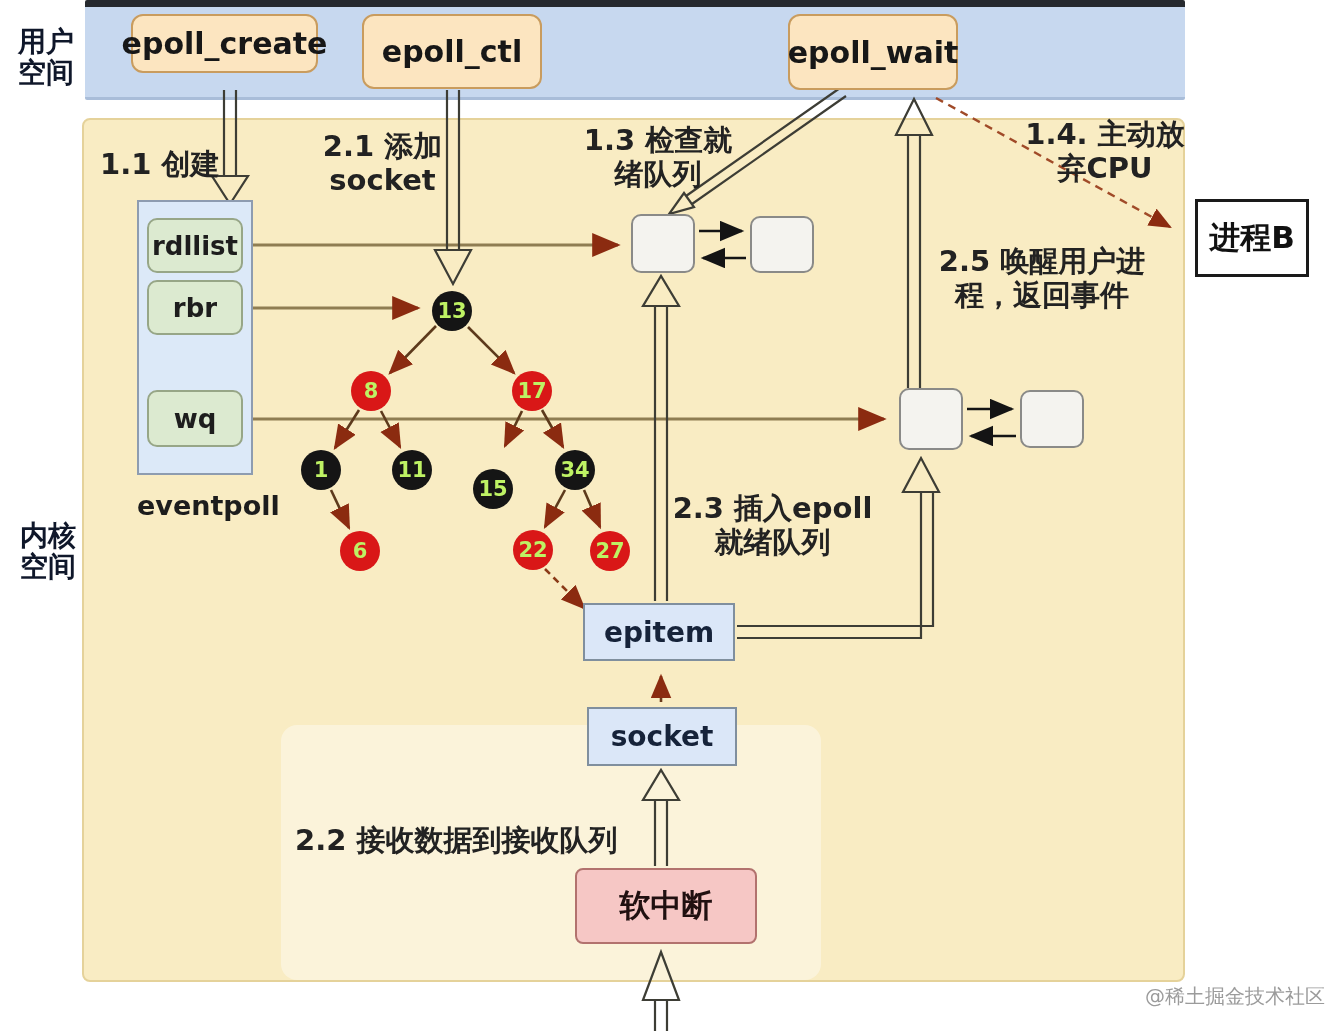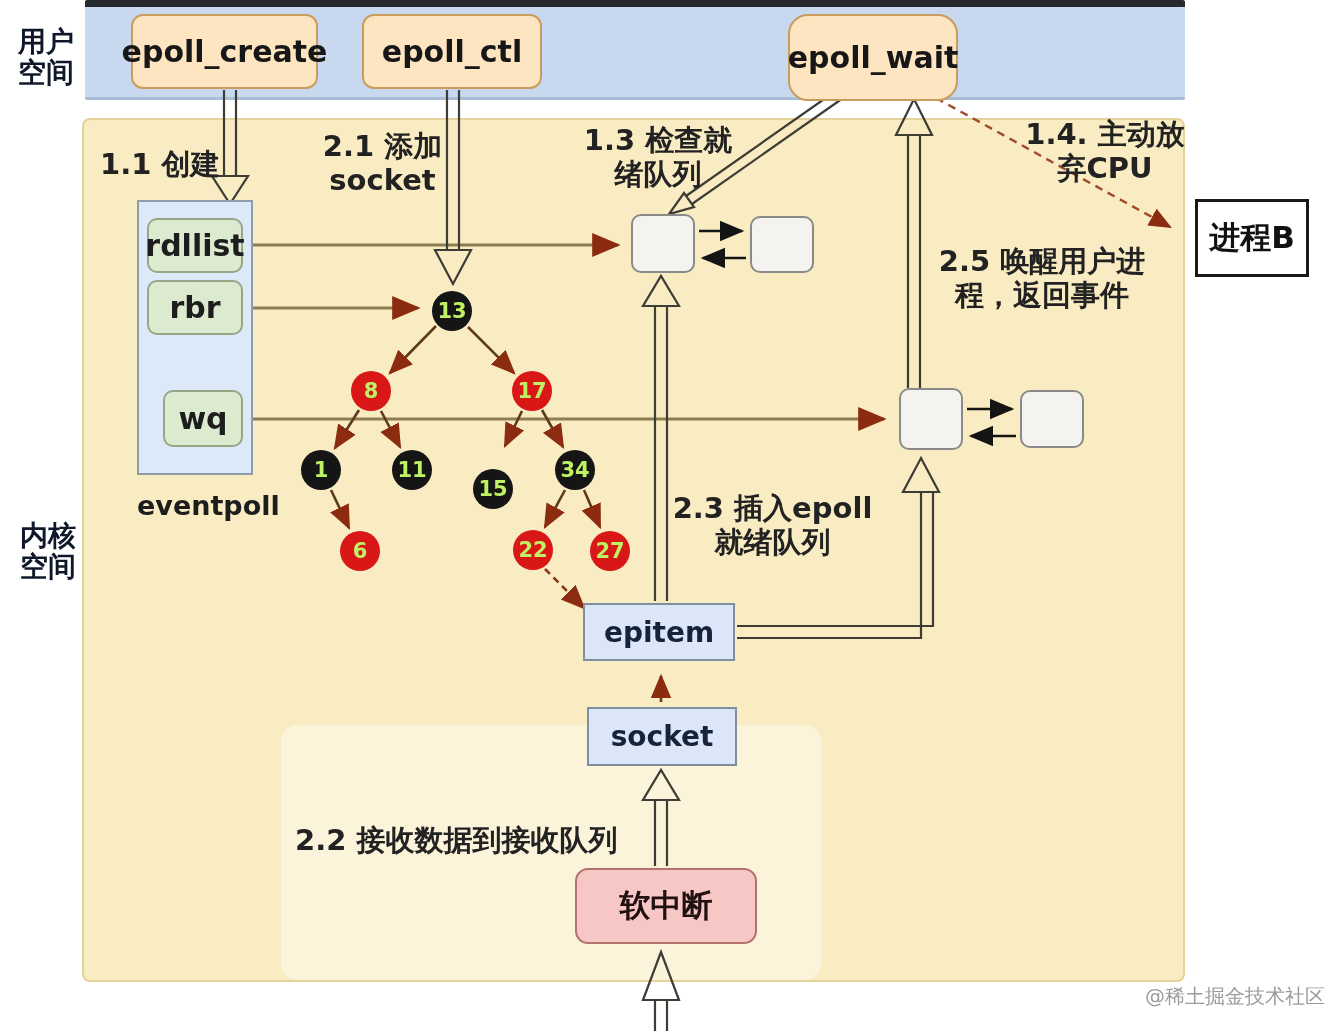"epoll_create" div.abs { height: 75px -> 59px }
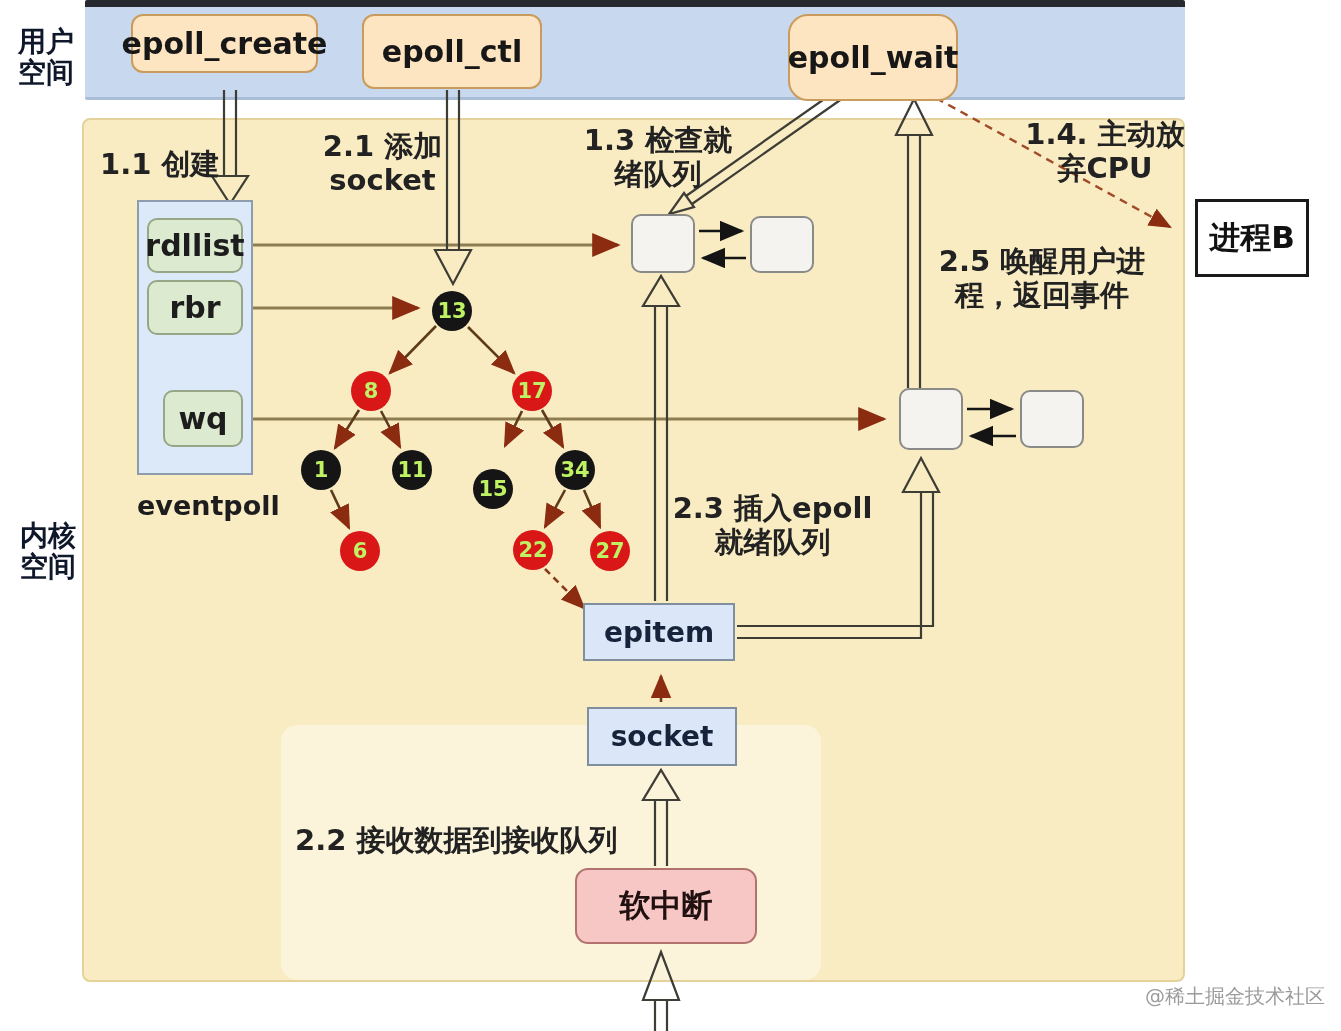"epoll_wait" div.abs { border-radius: 20px -> none; height: 87px -> 76px }
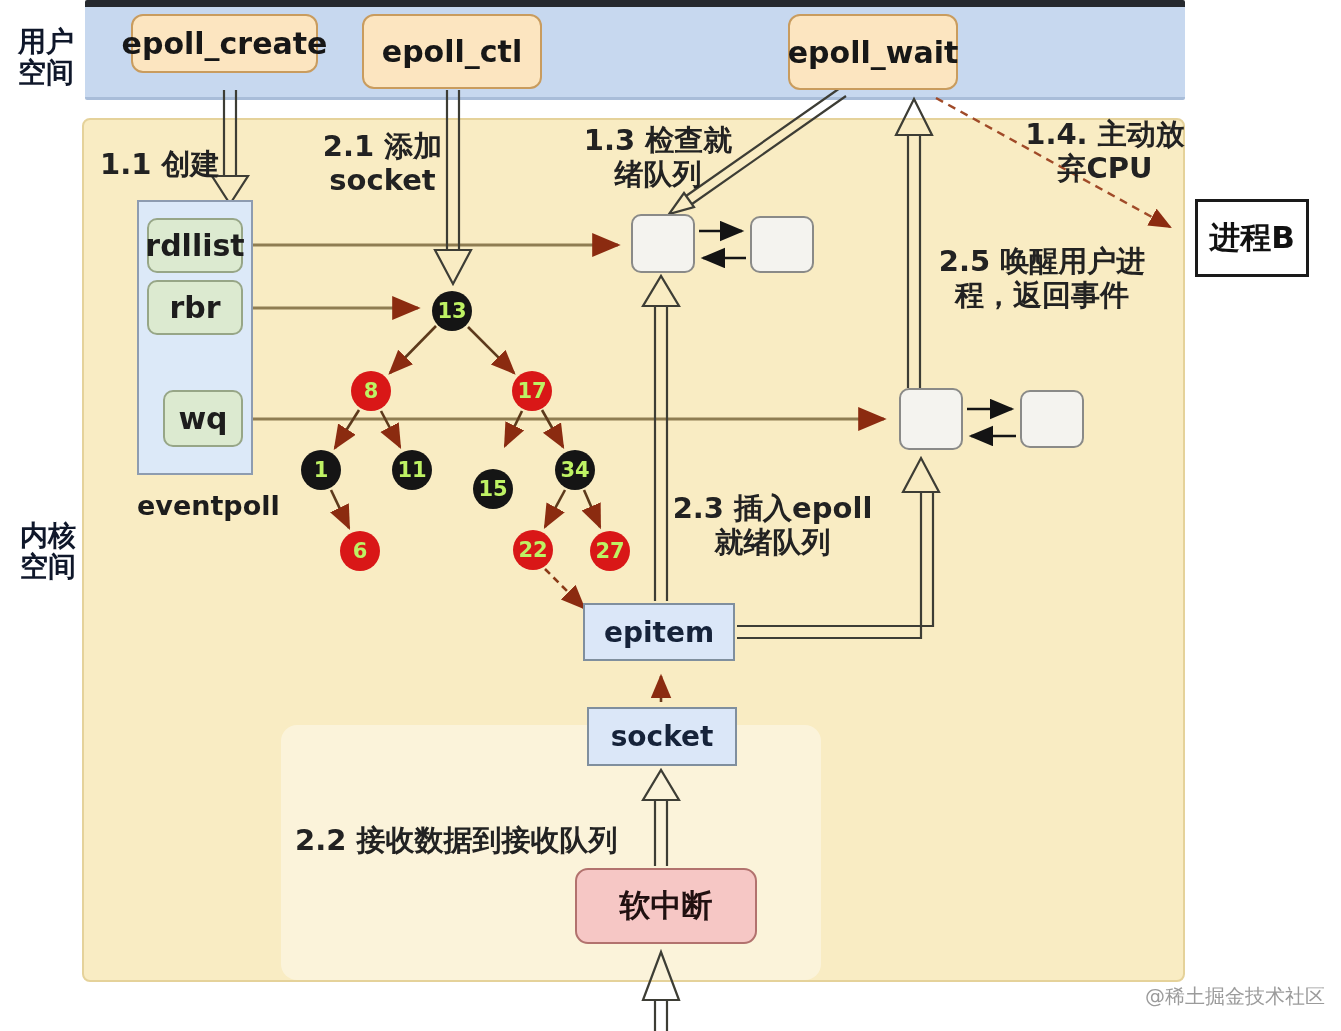"rdllist" .field { font-size: 30px -> 26px }
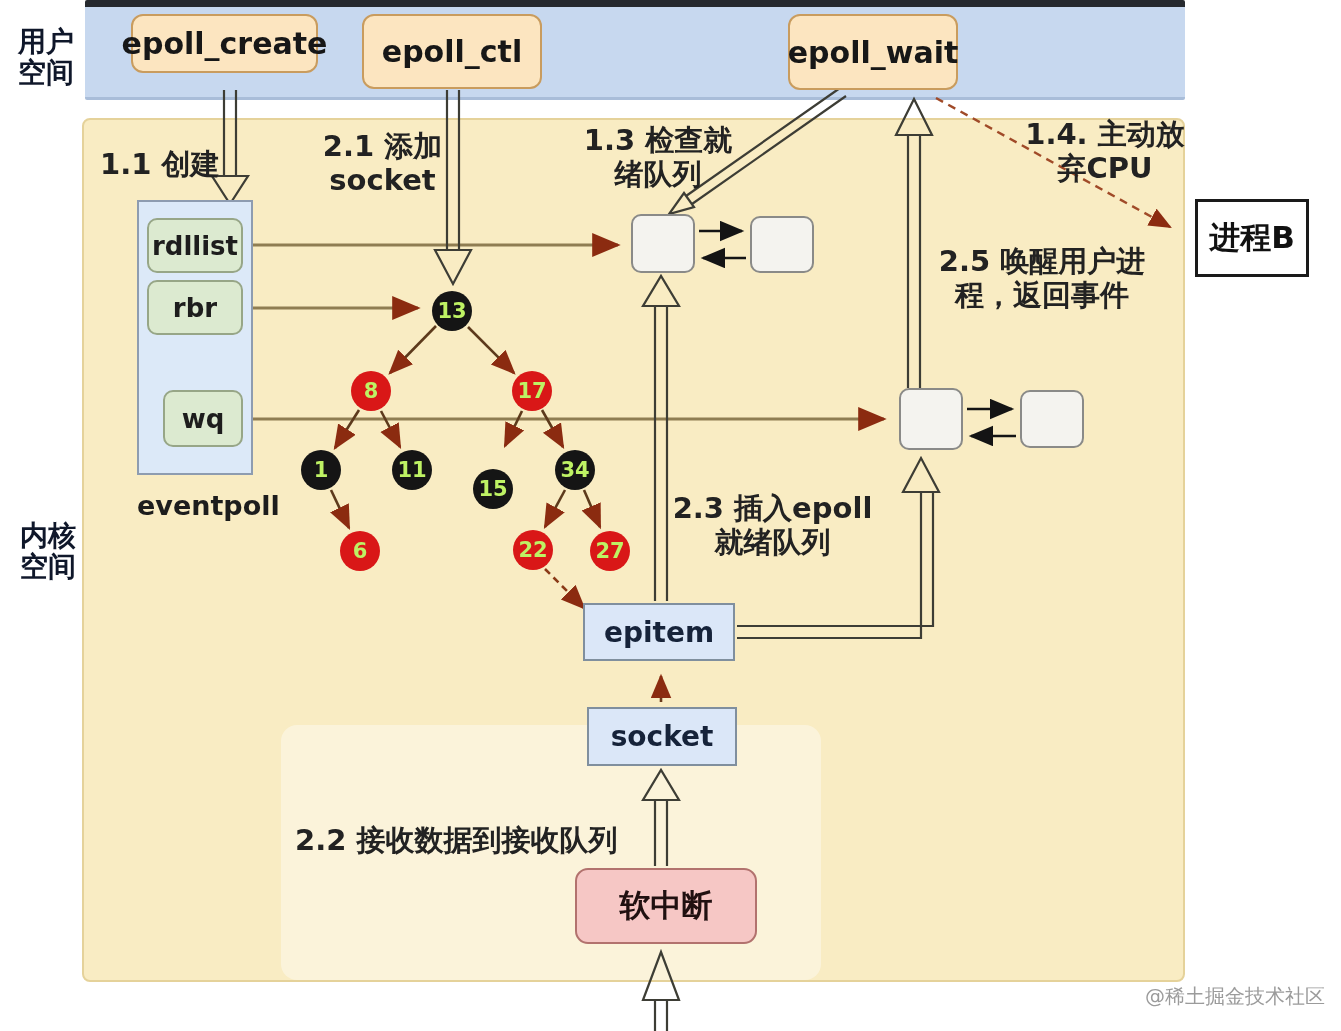"wq" div.abs { margin-left: 16px -> none; width: 80px -> 96px }
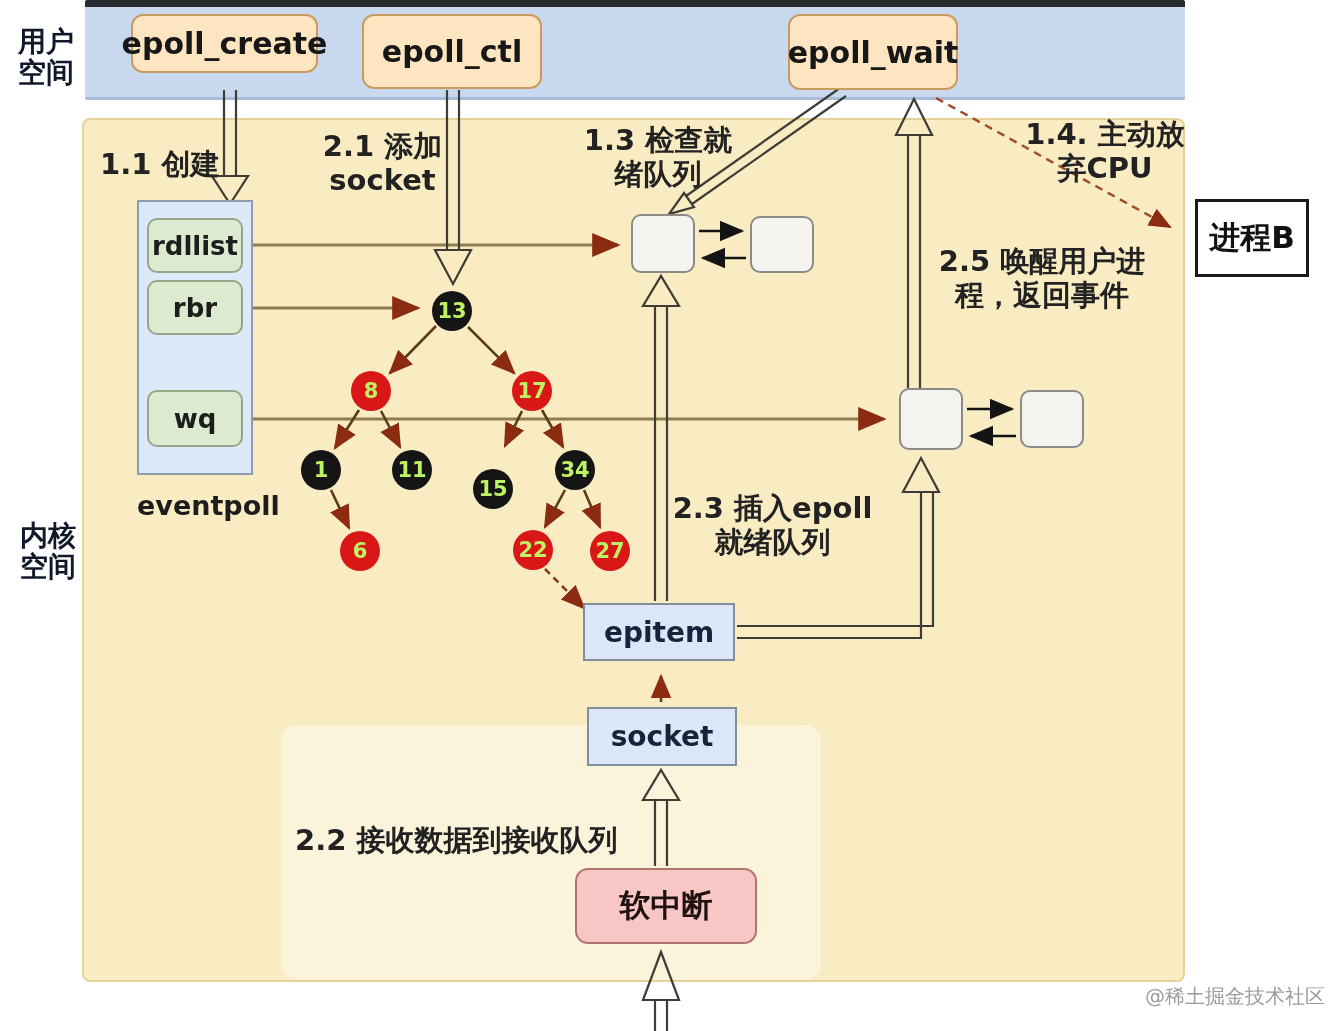"软中断" .softirq { border-radius: 13px -> 8px }
